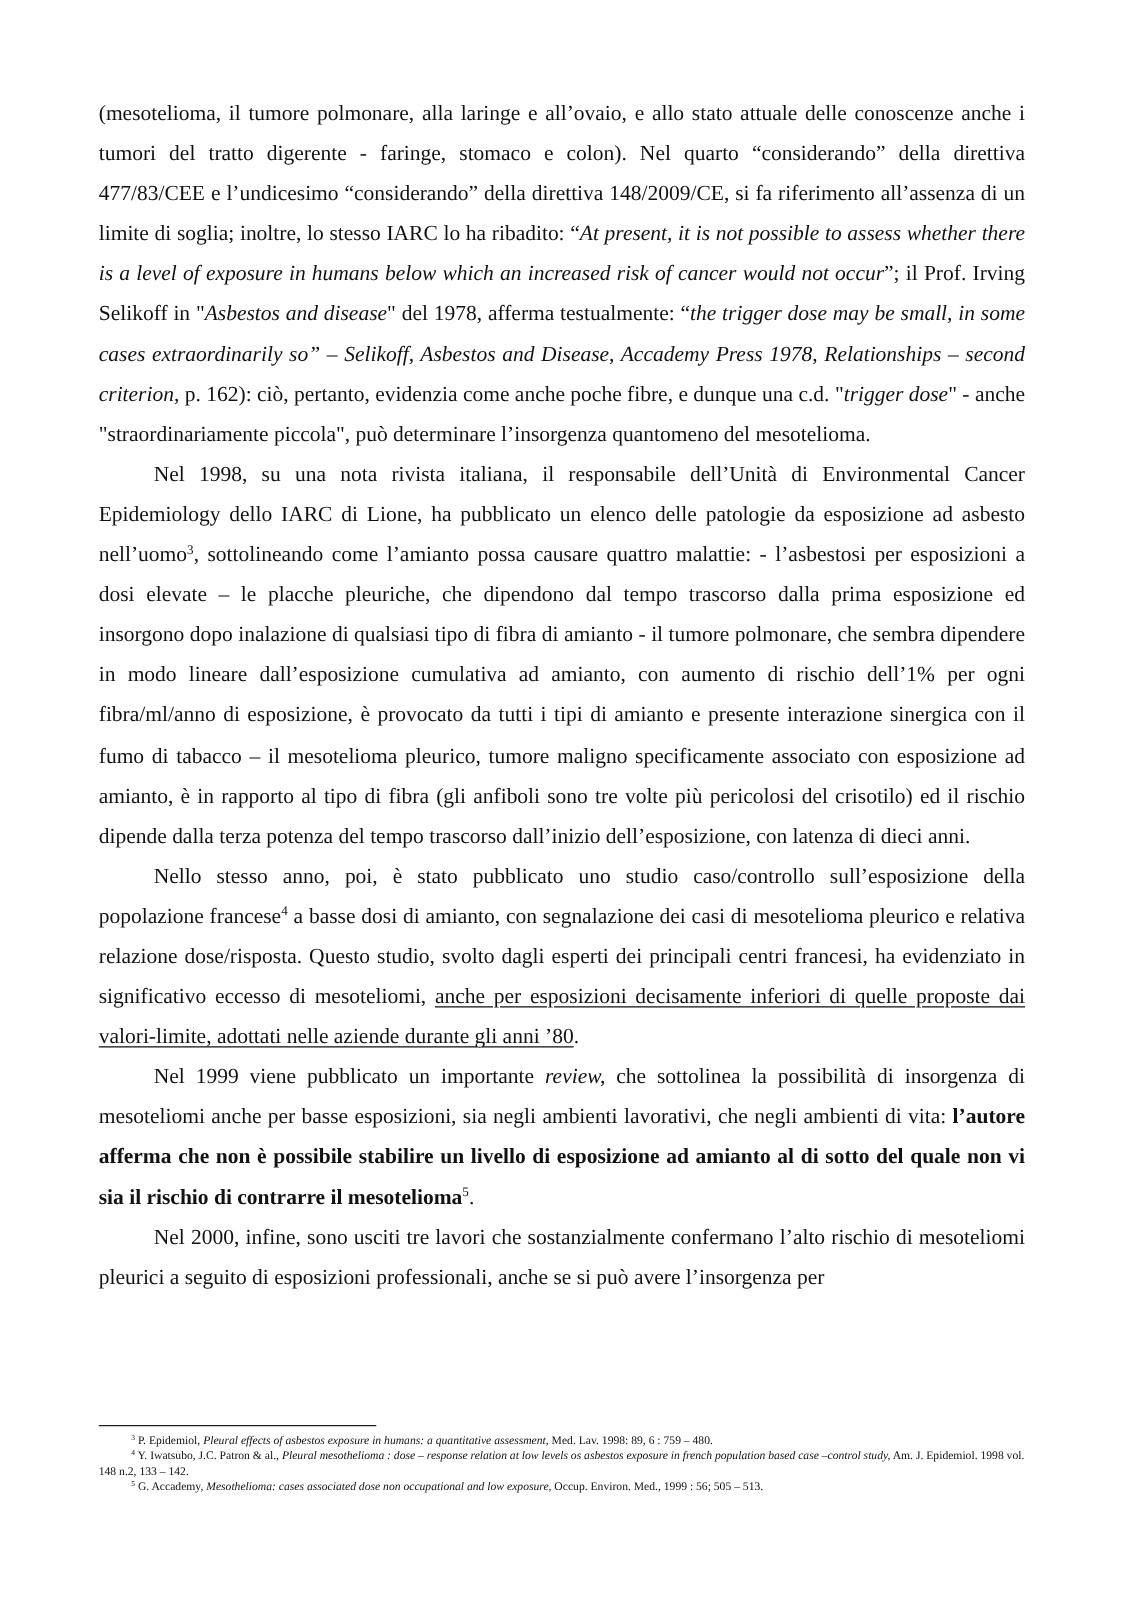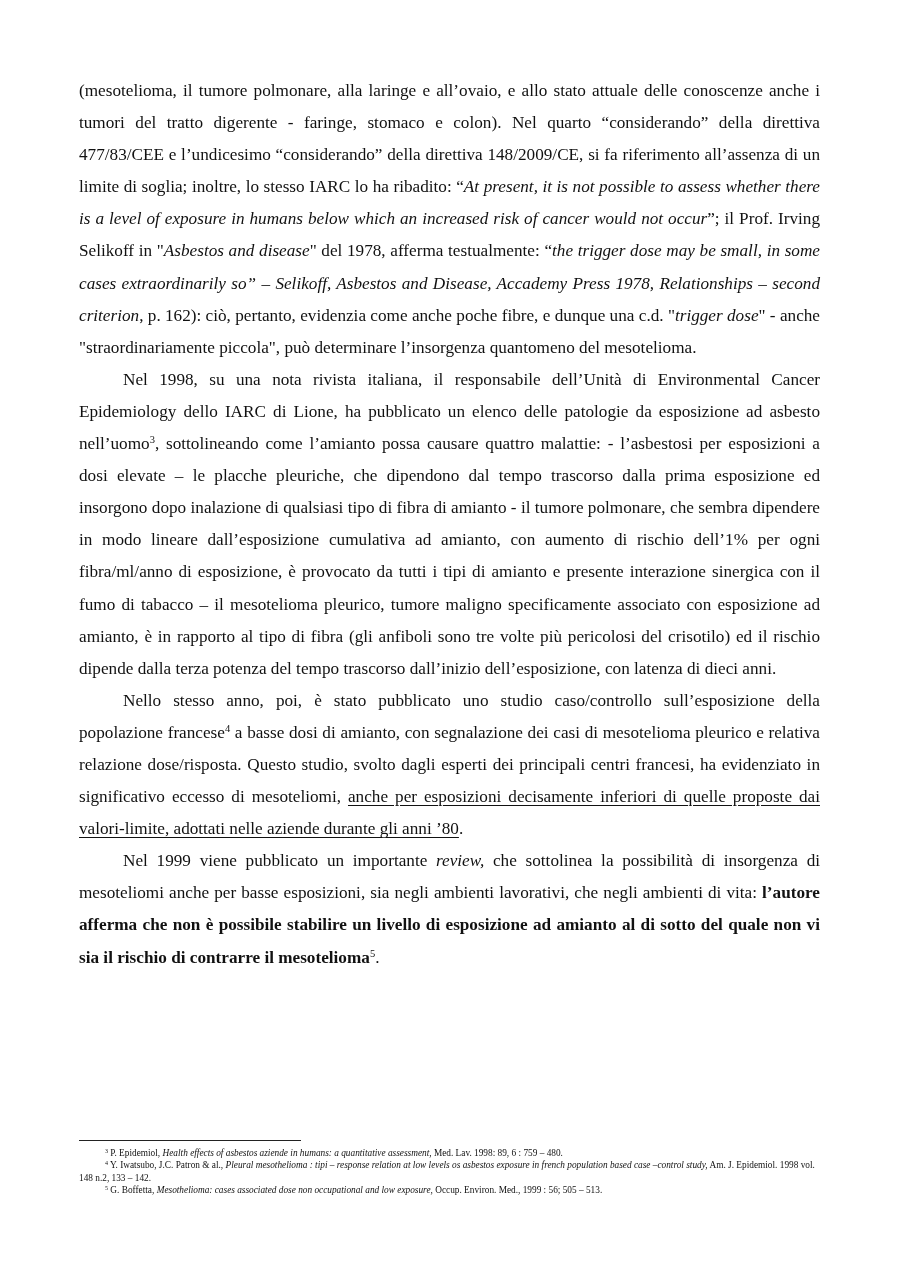"Nel 2000, infine, sono usciti" p.indent { html: none -> <p><span>Nel 2000, infine, sono usciti tre lavori che sostanzialmente confermano l’alto rischio di mesoteliomi pleurici a seguito di esposizioni professionali, anche se si può avere l’insorgenza per</span></p> }
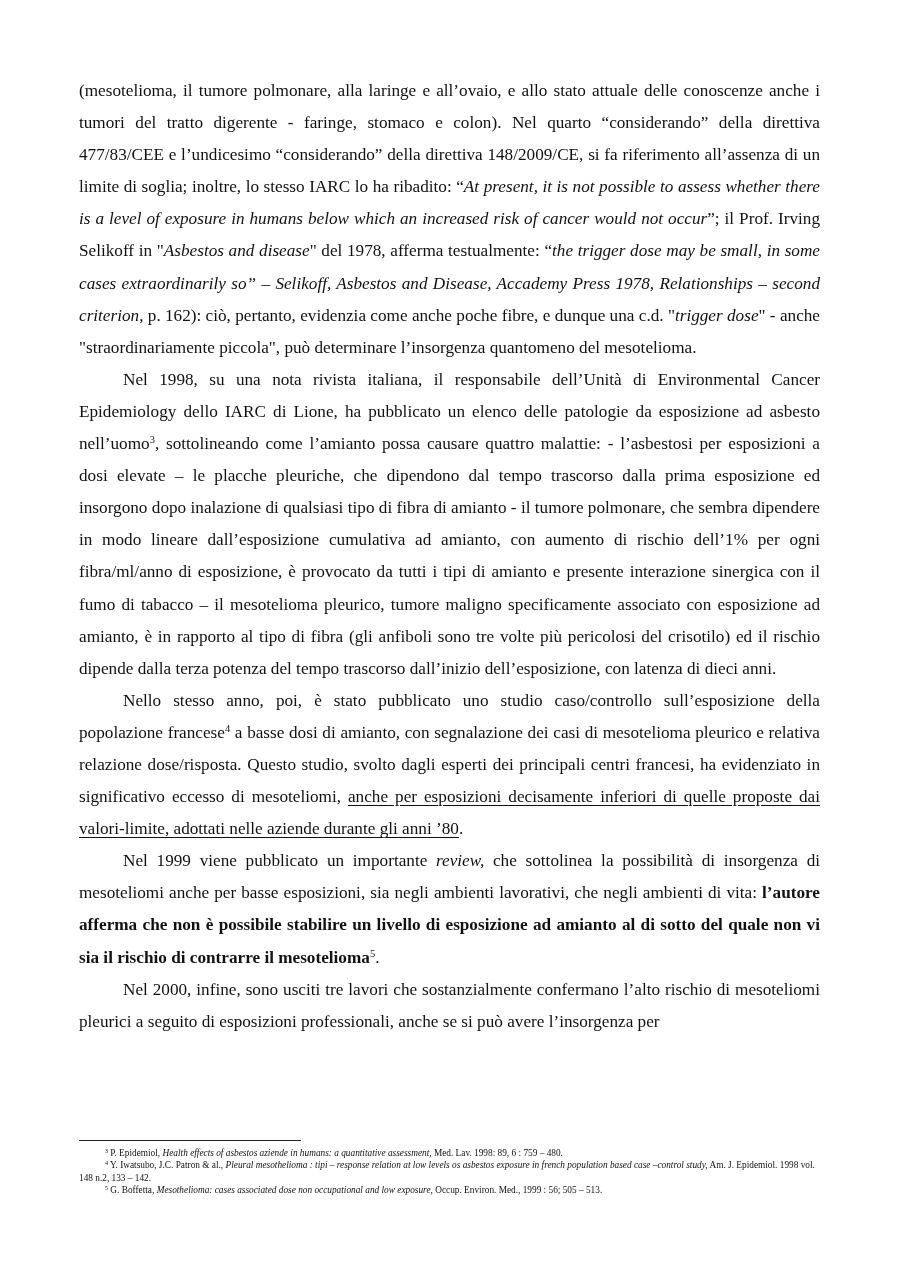"Health effects of asbestos aziende" i { text: Health effects of asbestos aziende -> Pleural effects of asbestos exposure }
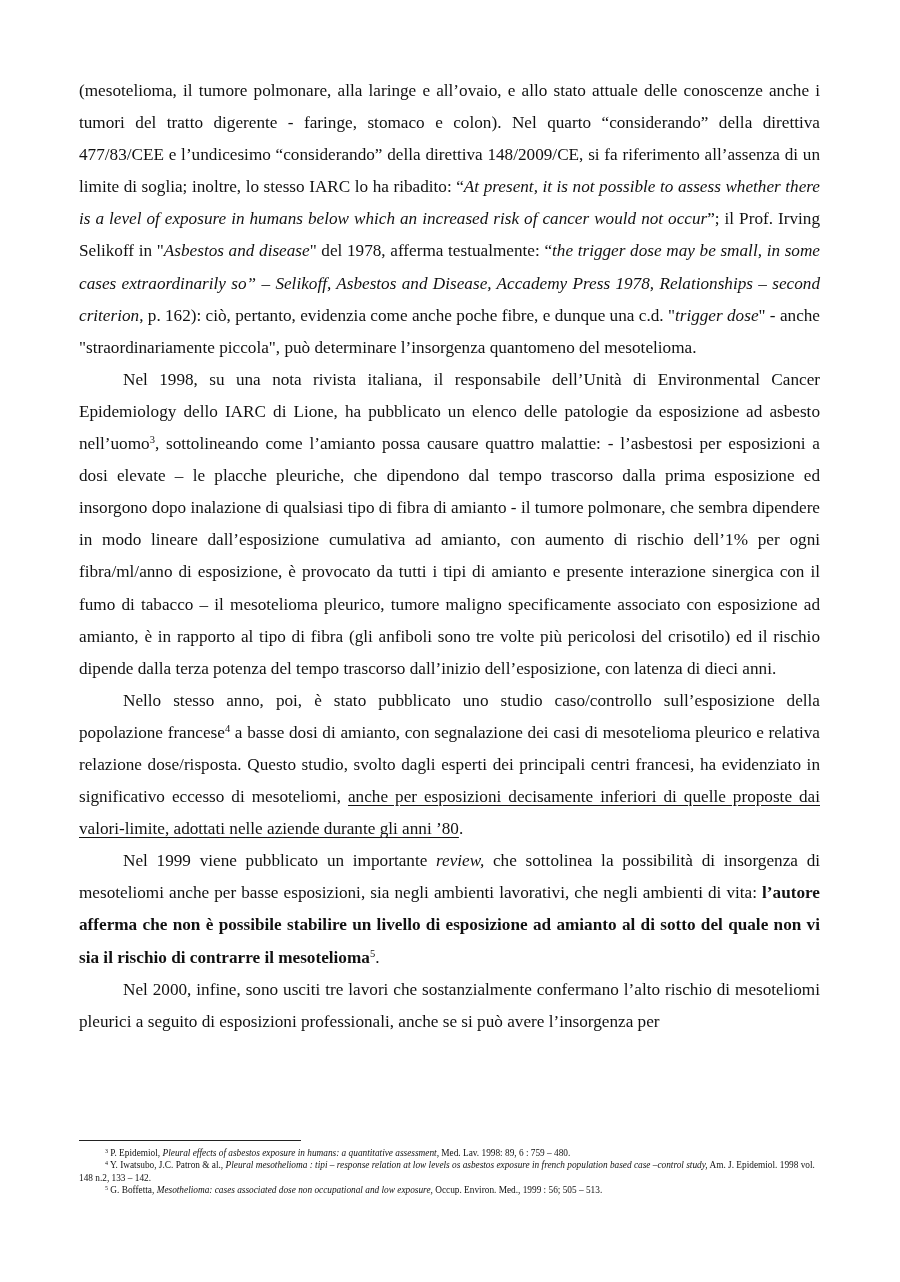"Pleural mesothelioma : tipi –" i { text: tipi -> dose }
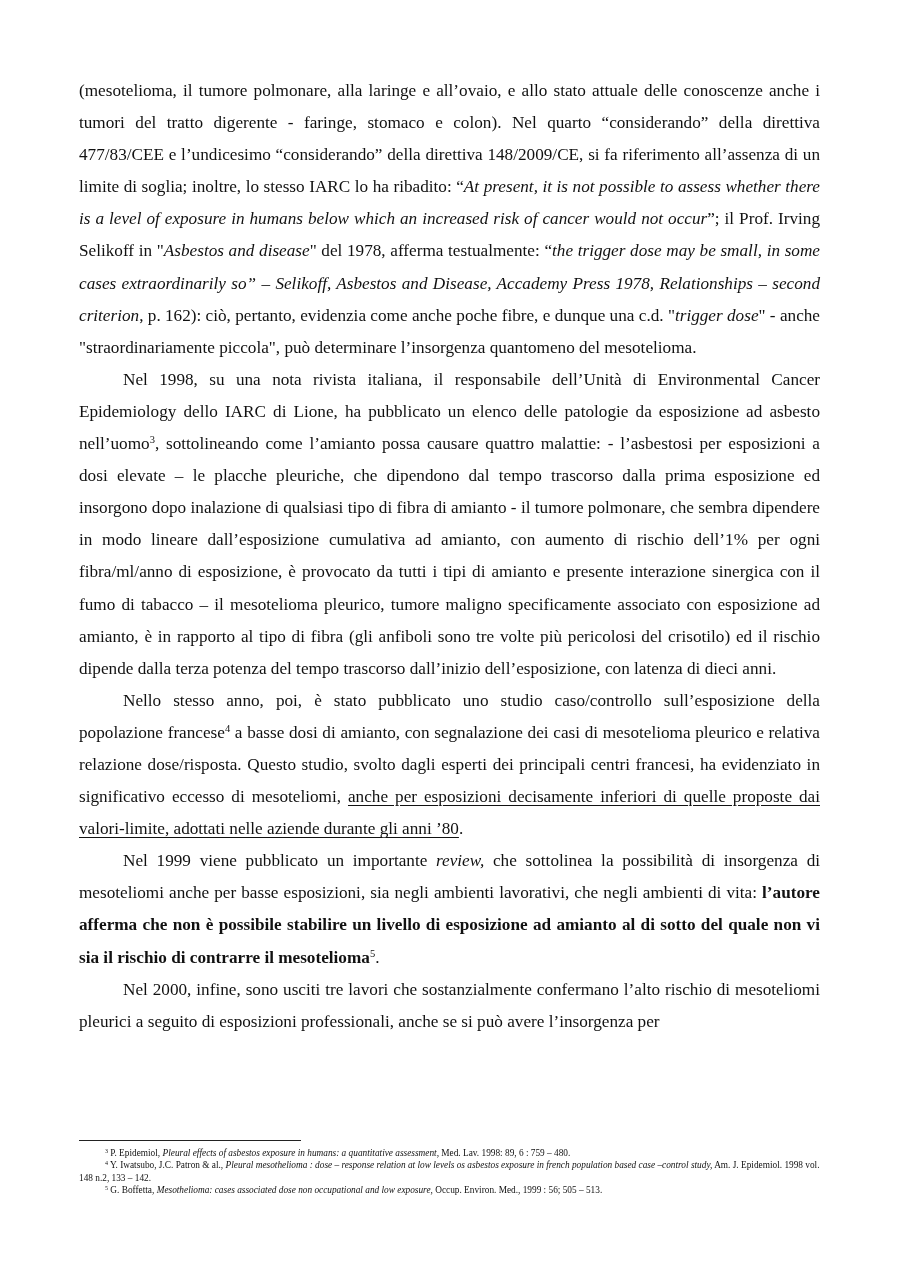"G. Boffetta," span { text: Boffetta -> Accademy }
